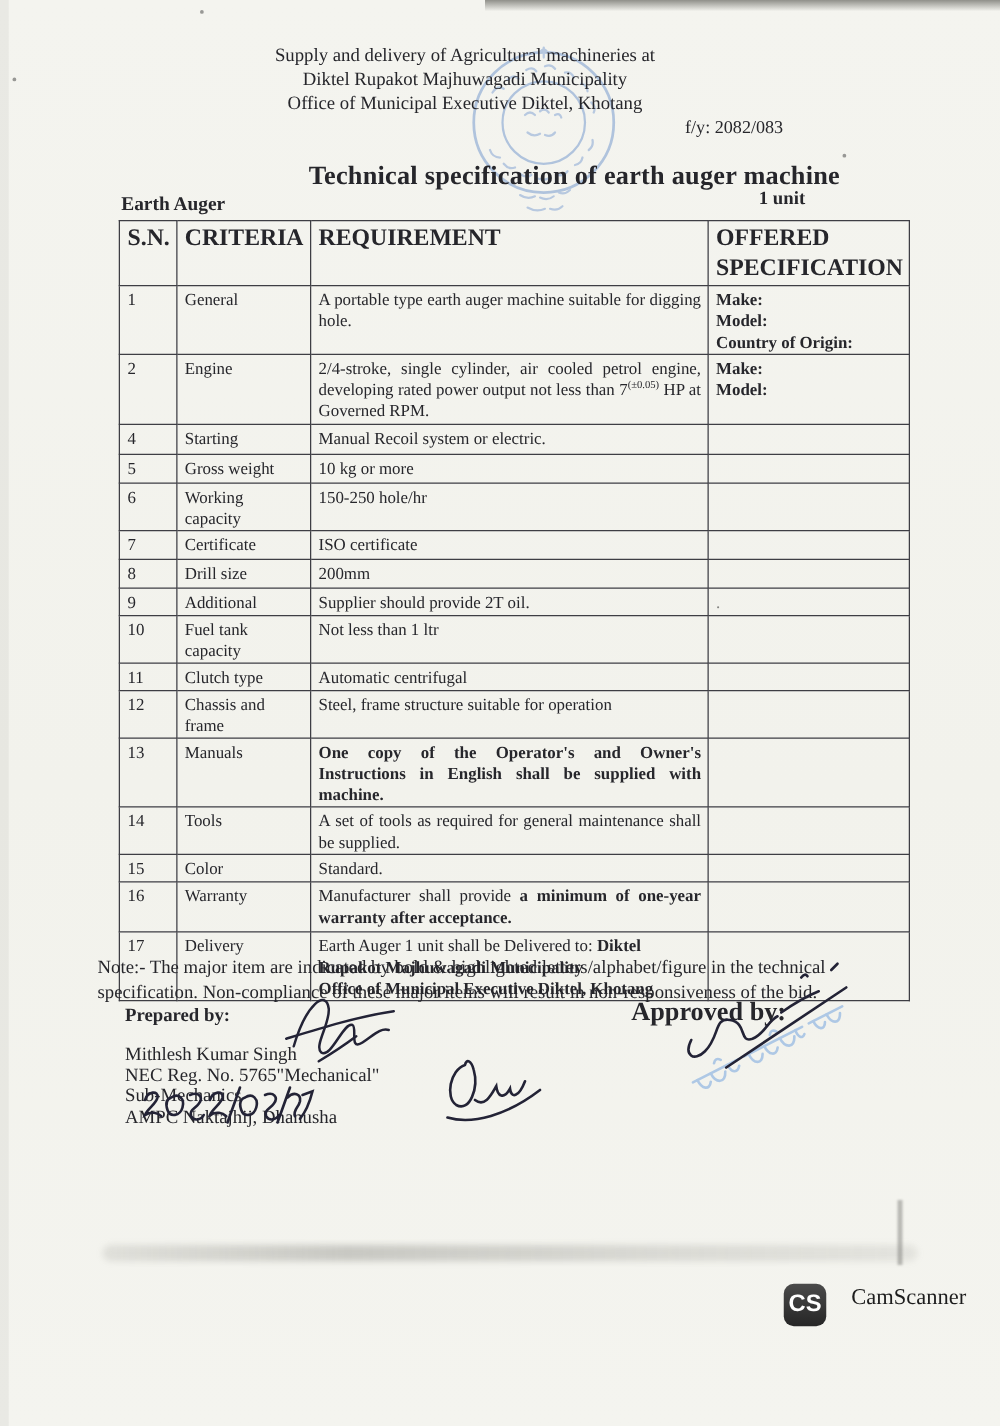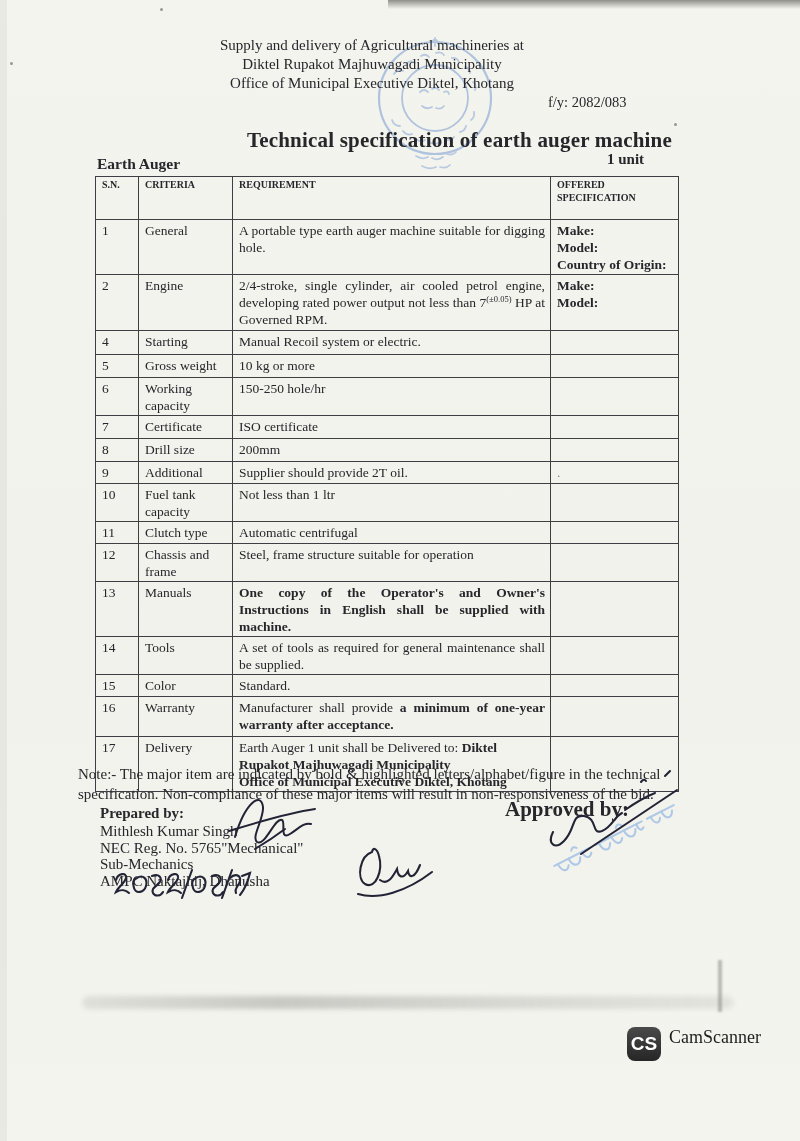"S.N." table.spec th { font-size: 10px -> 19px }
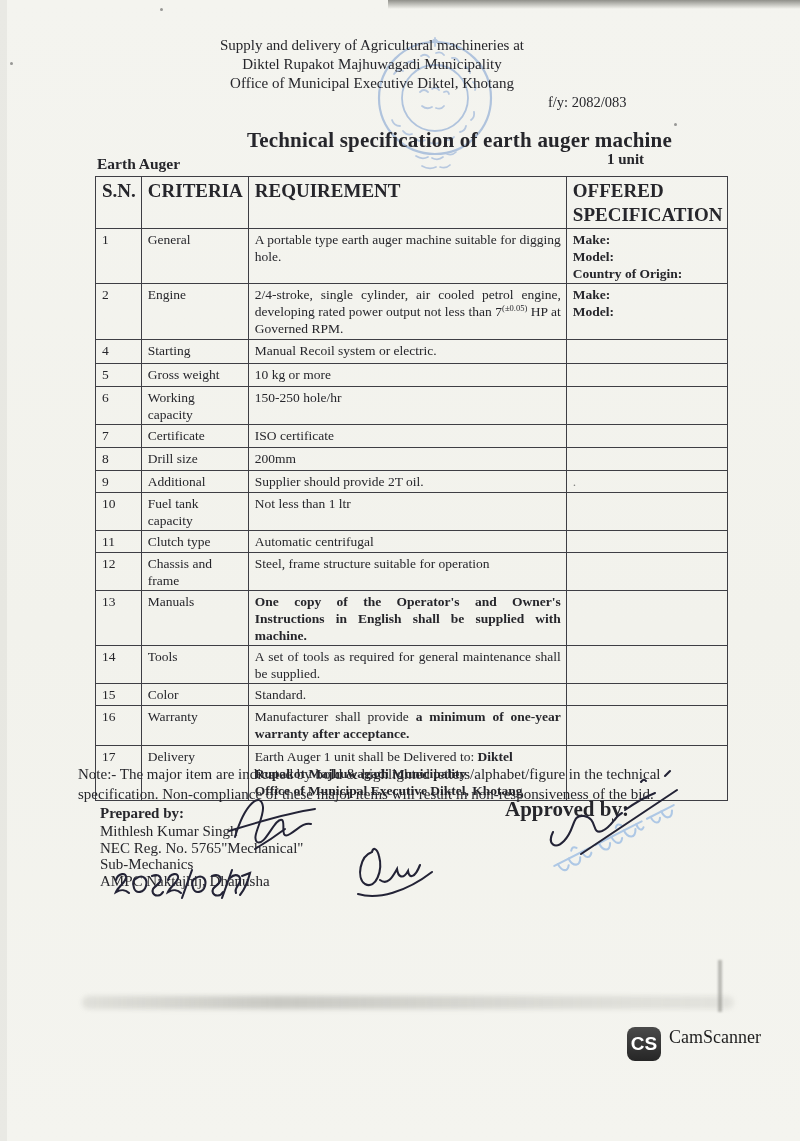"Prepared by:" .sig-left .lbl { margin-bottom: 1px -> 14px }
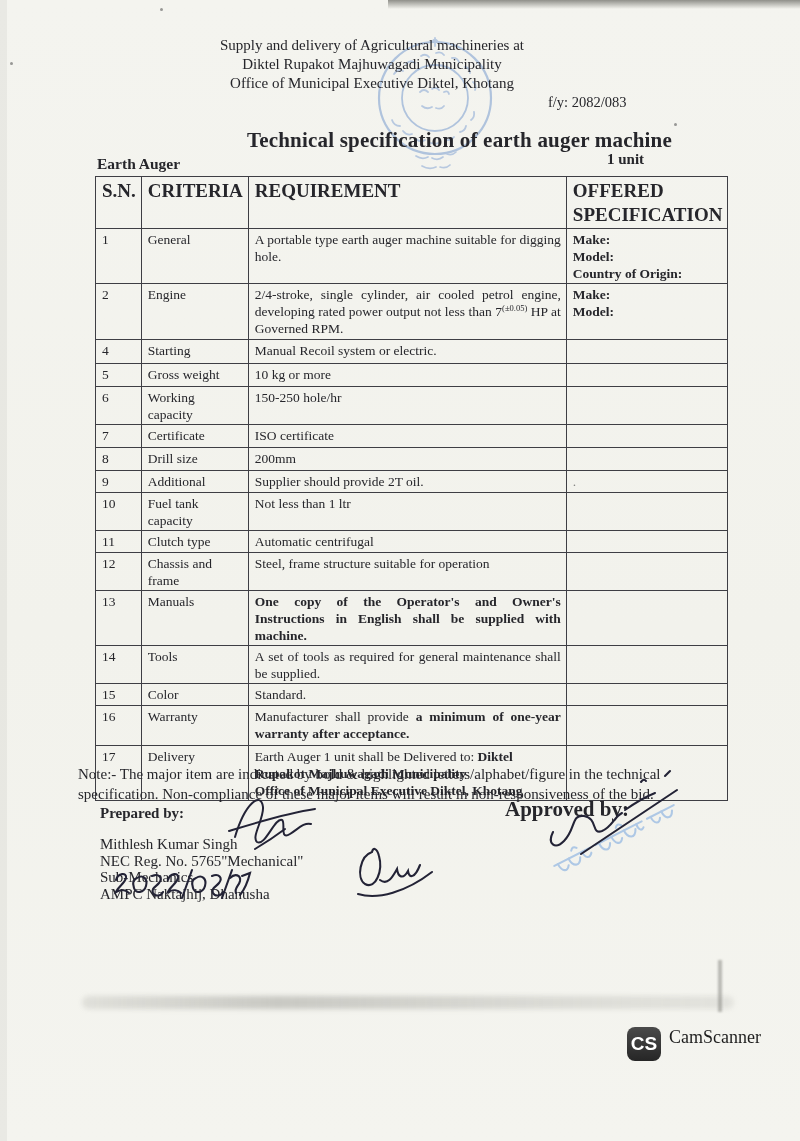"CamScanner" .cs-text { margin-left: 8px -> 20px }
